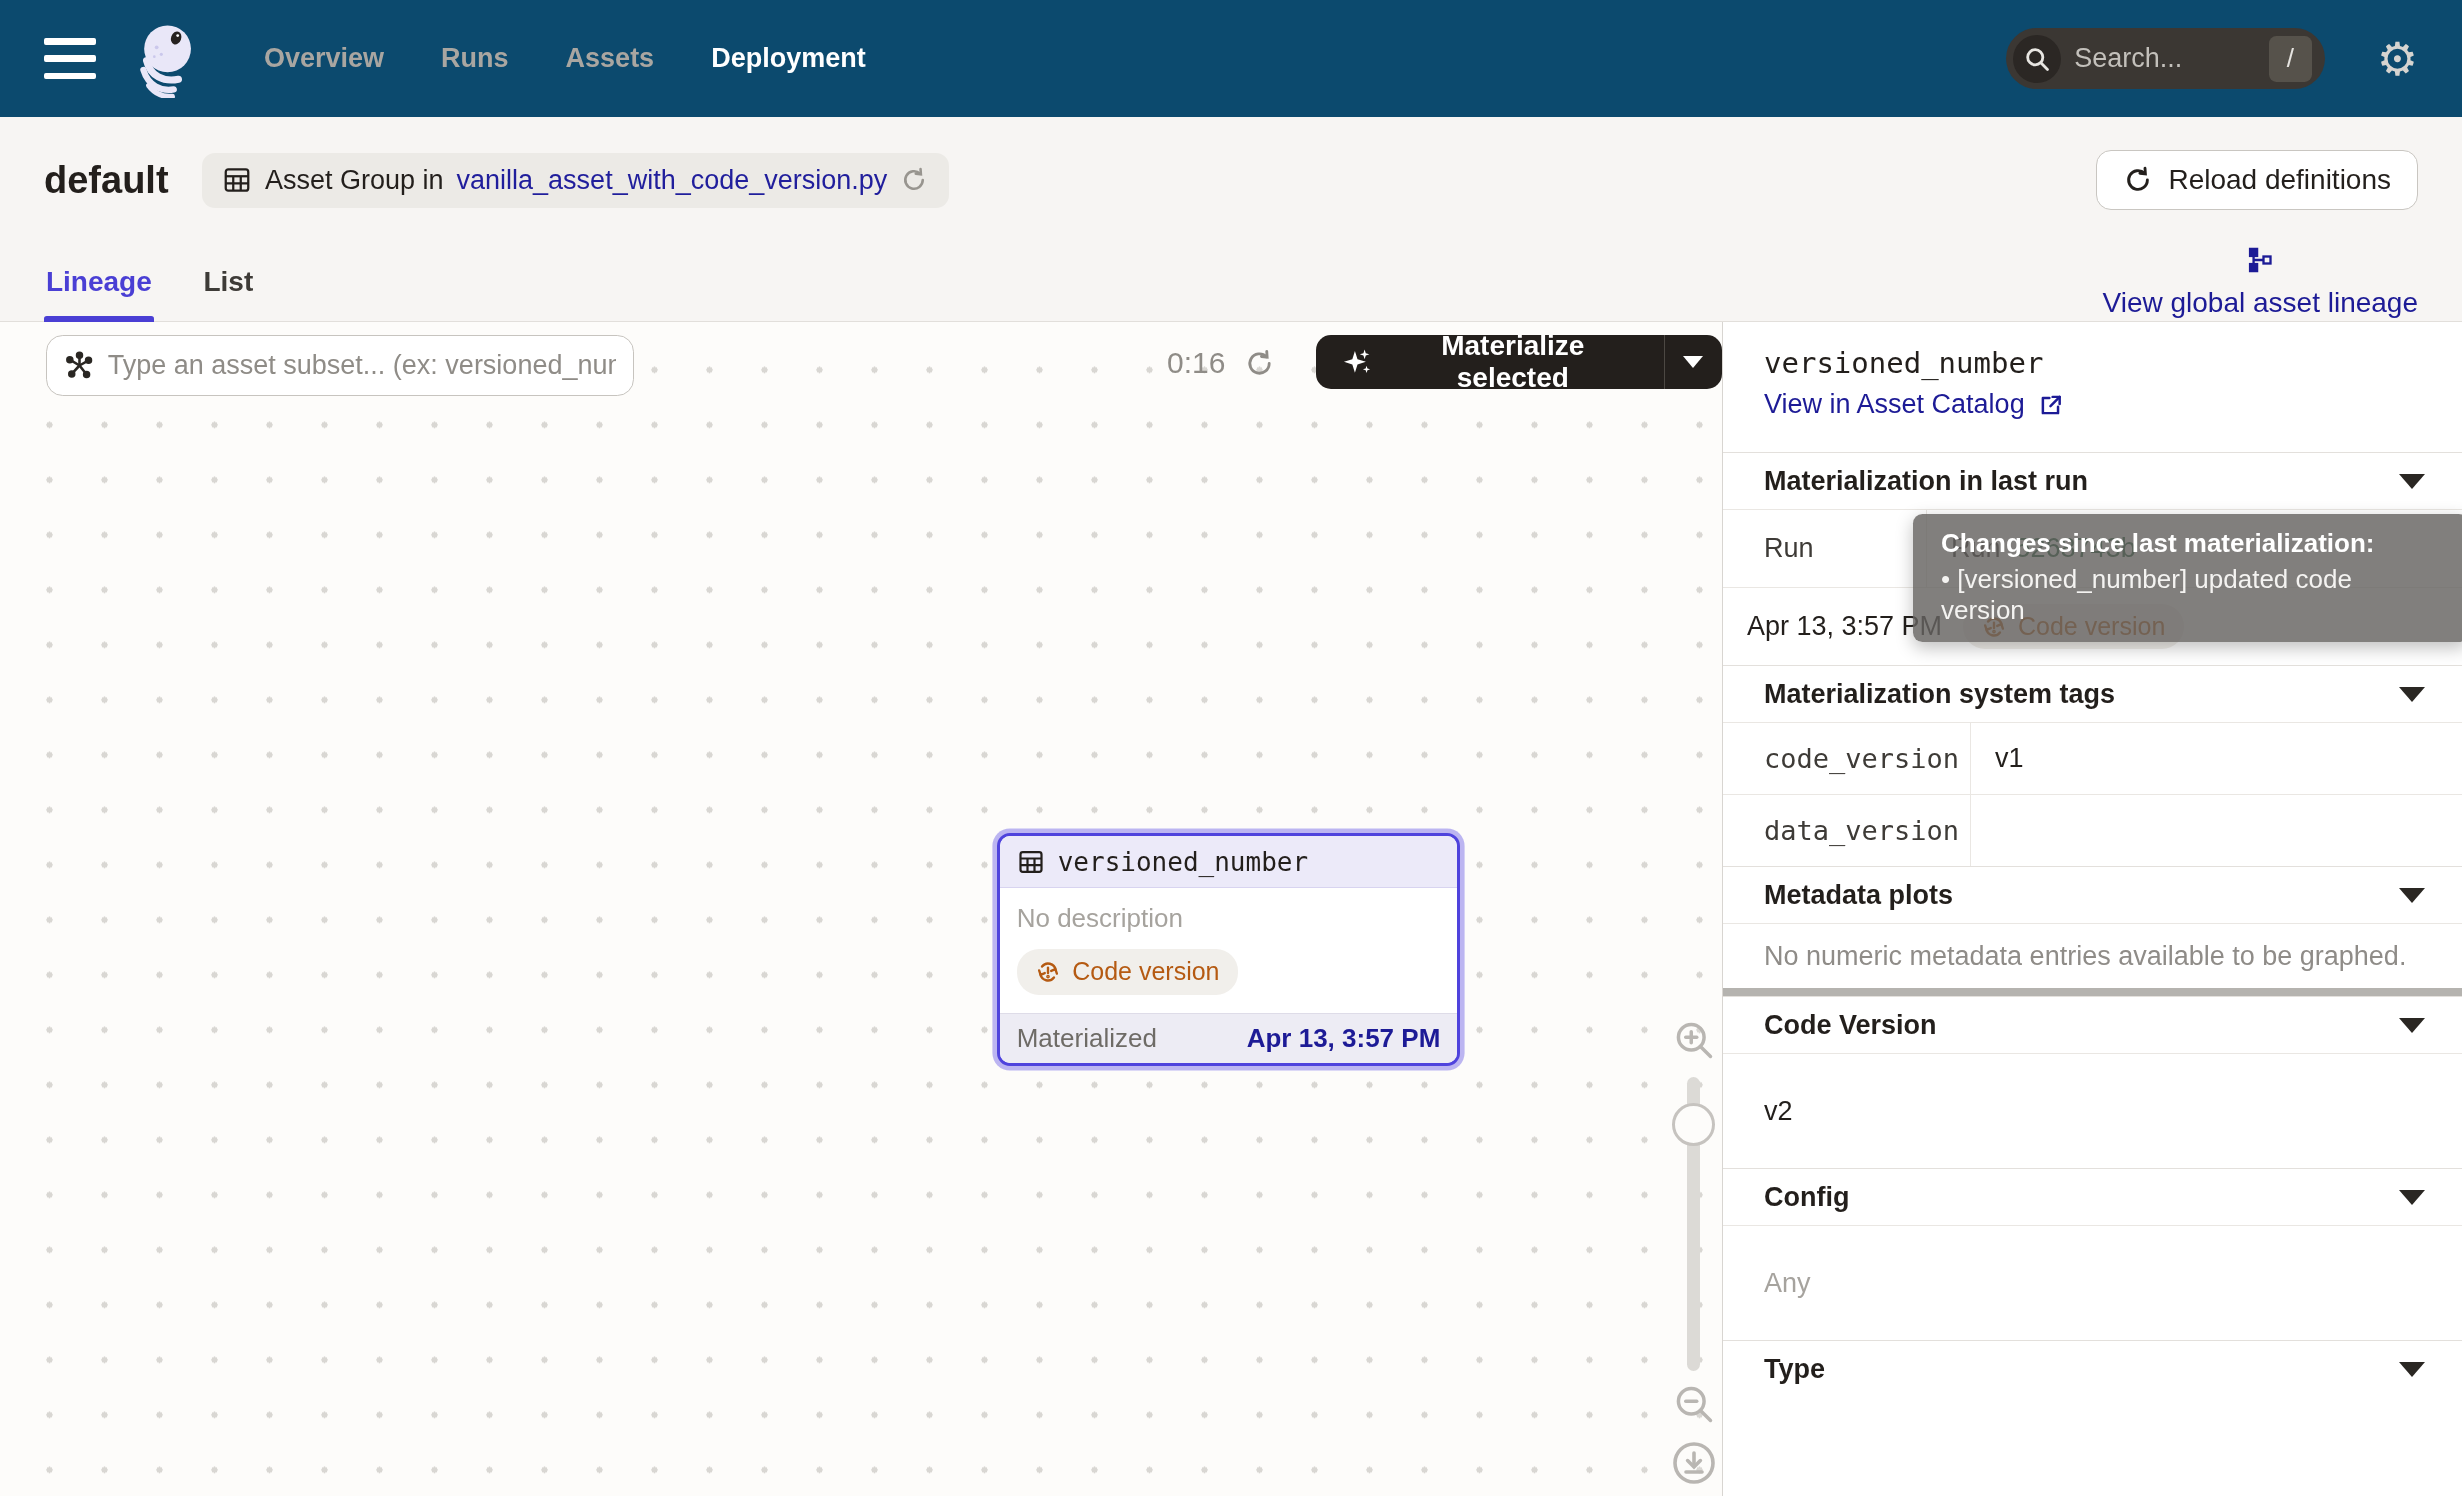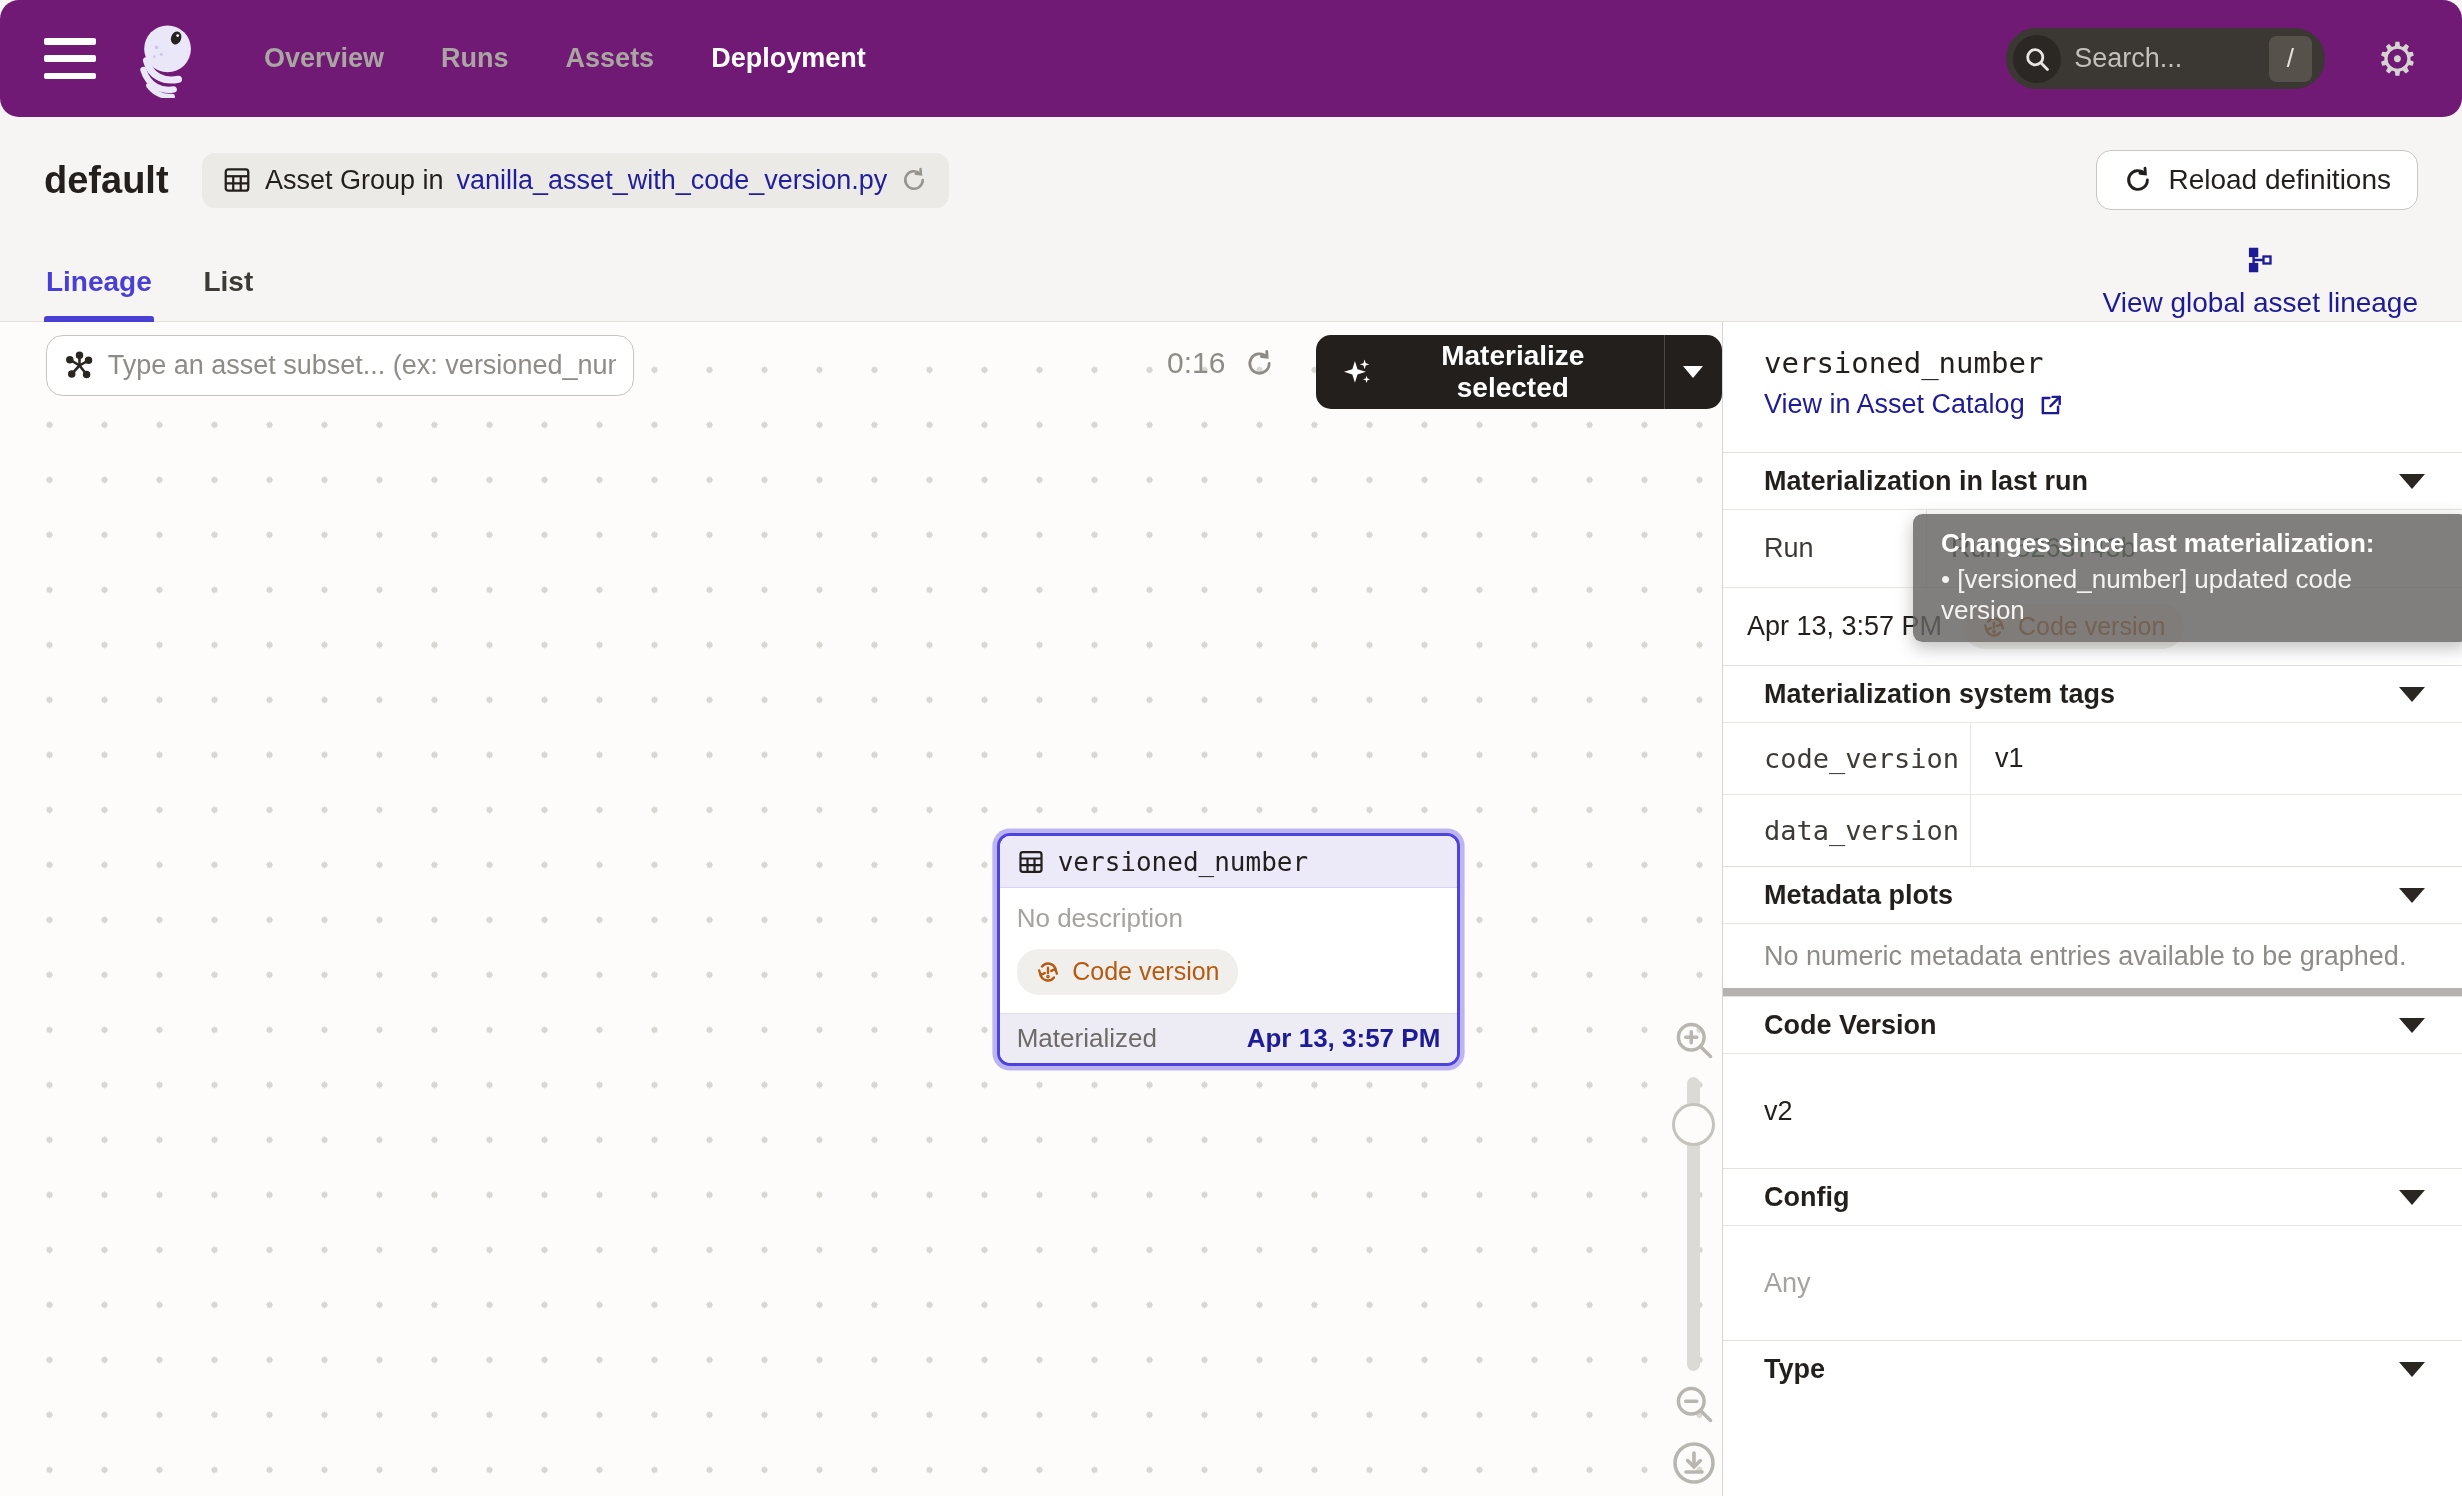"Overview" .topnav { background: #701a75 -> #0c4a6e; border-radius: 19px -> none }
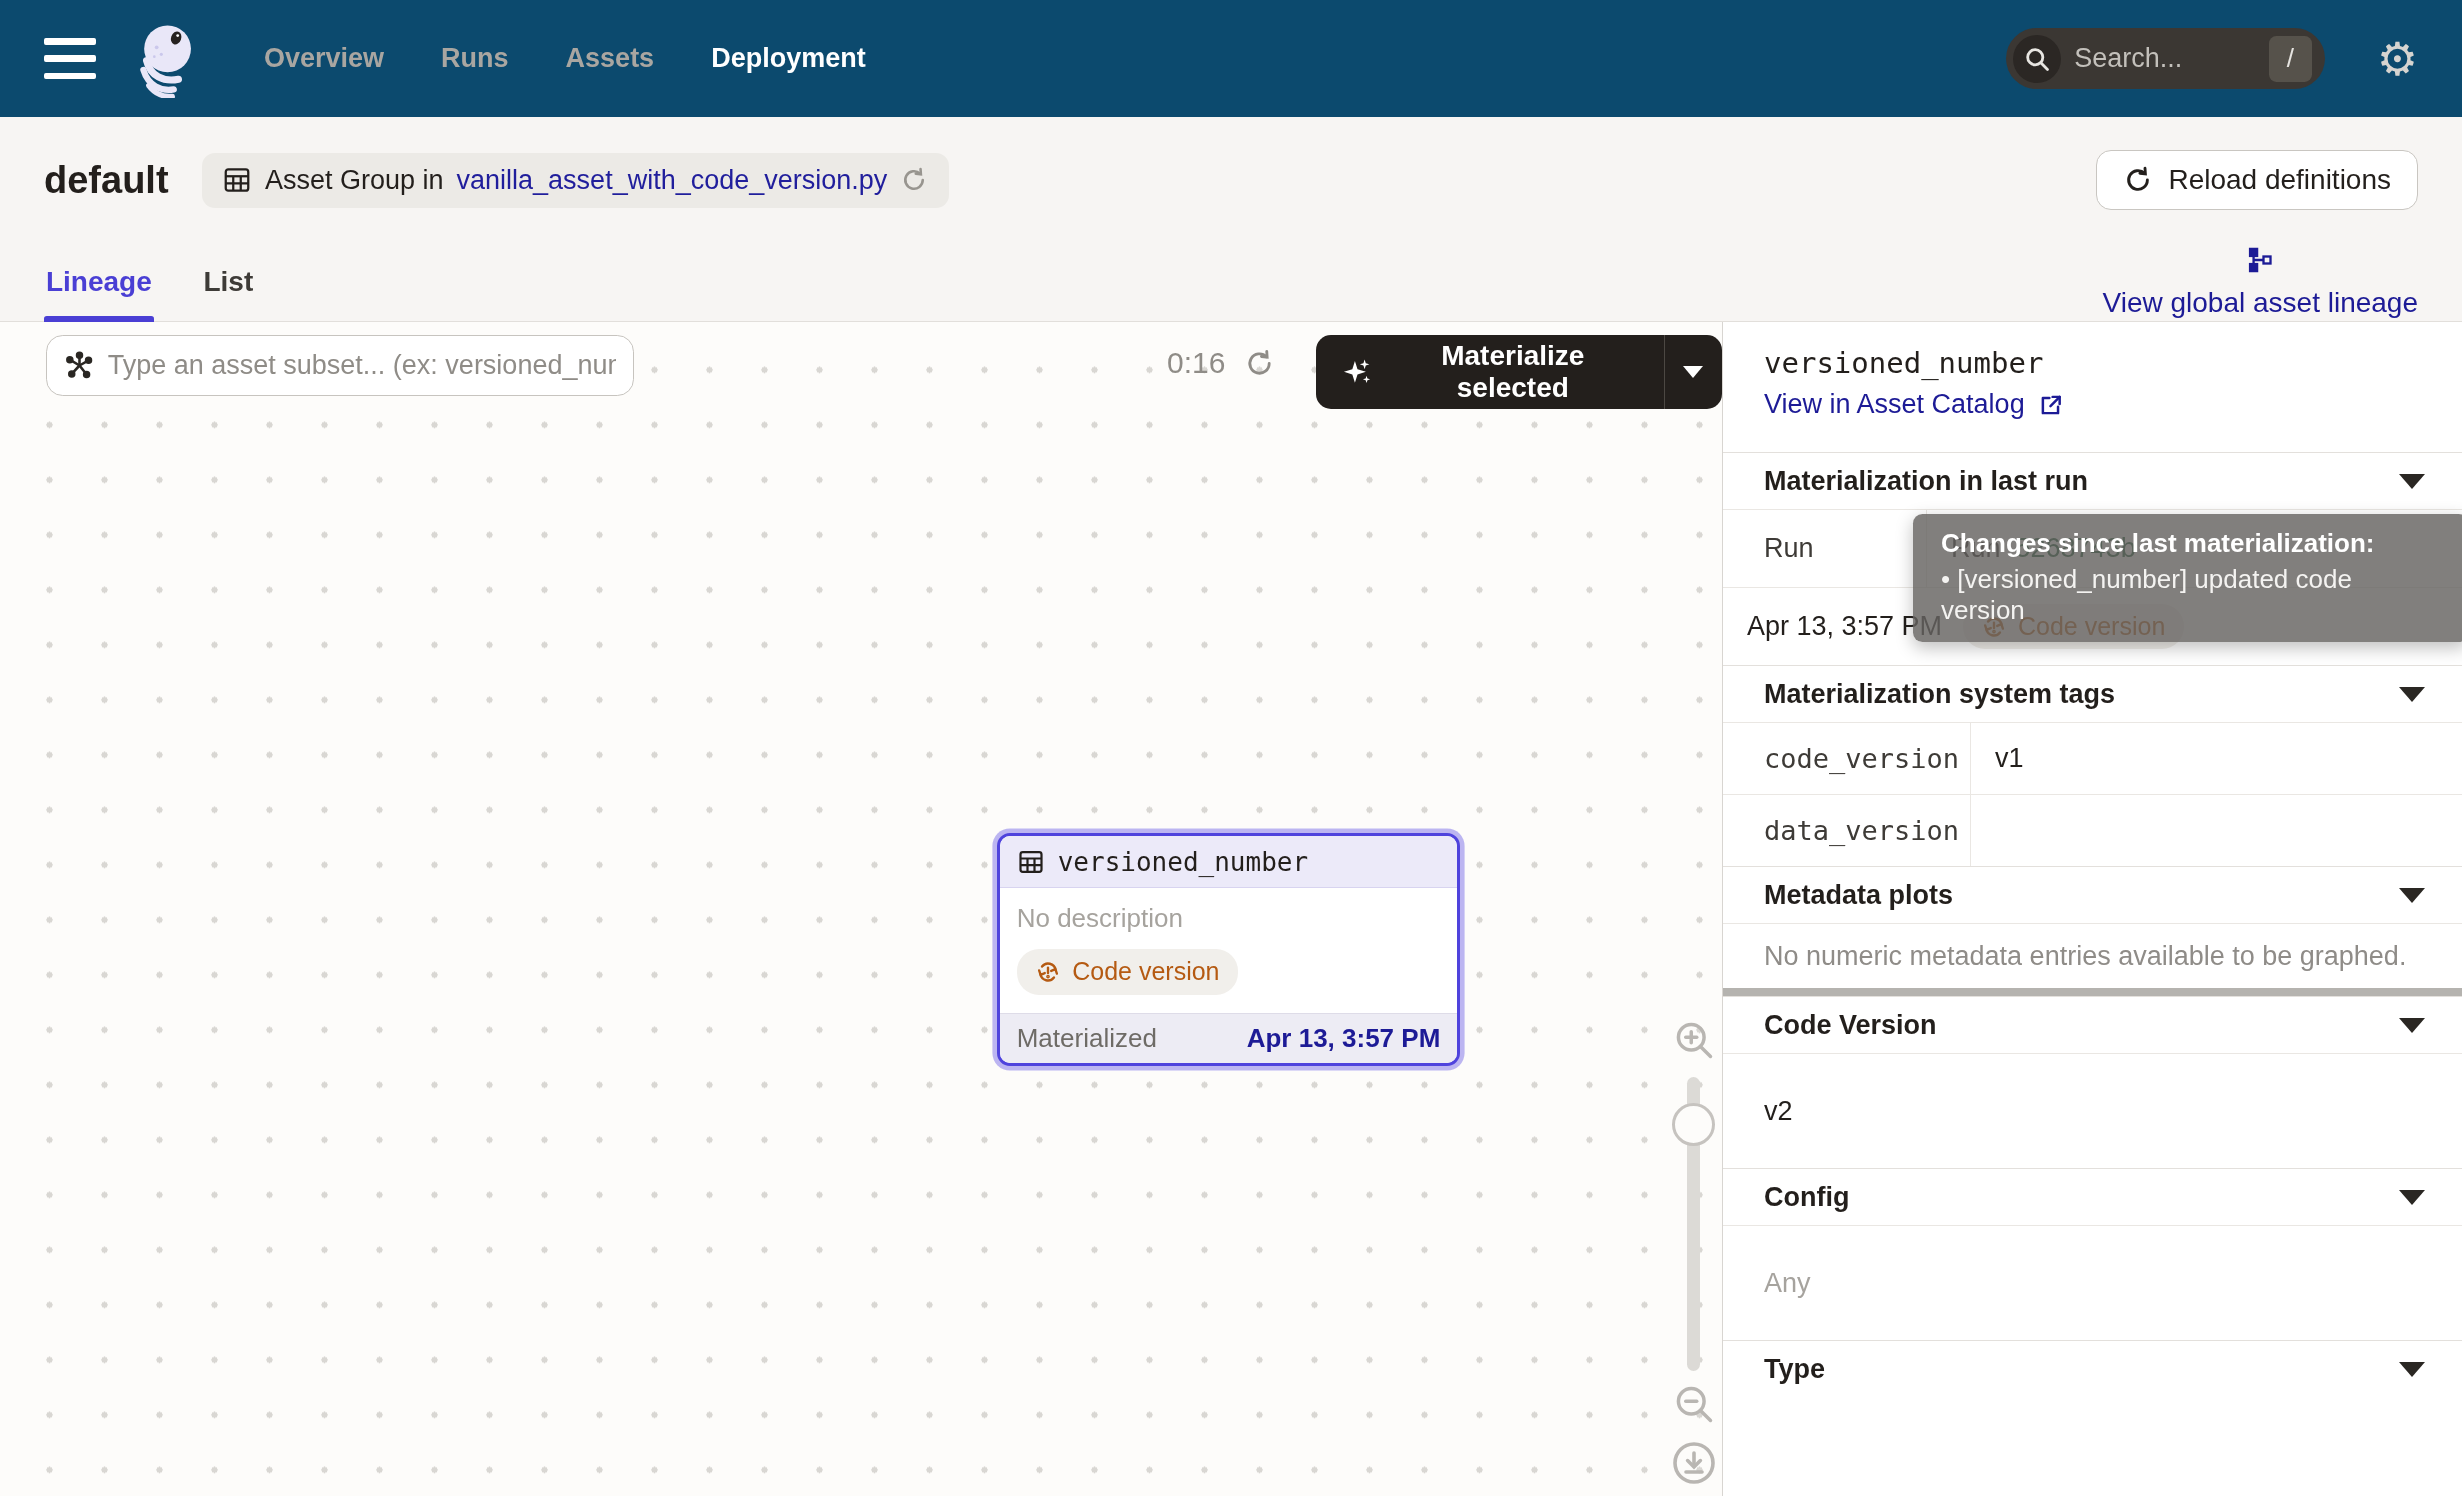"Materialize selected" .mat-group { height: 74px -> 54px }
